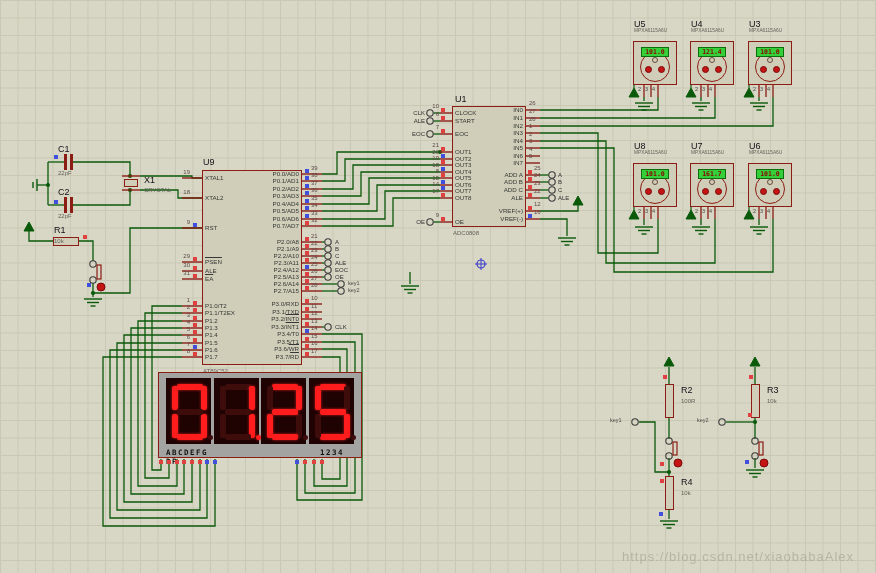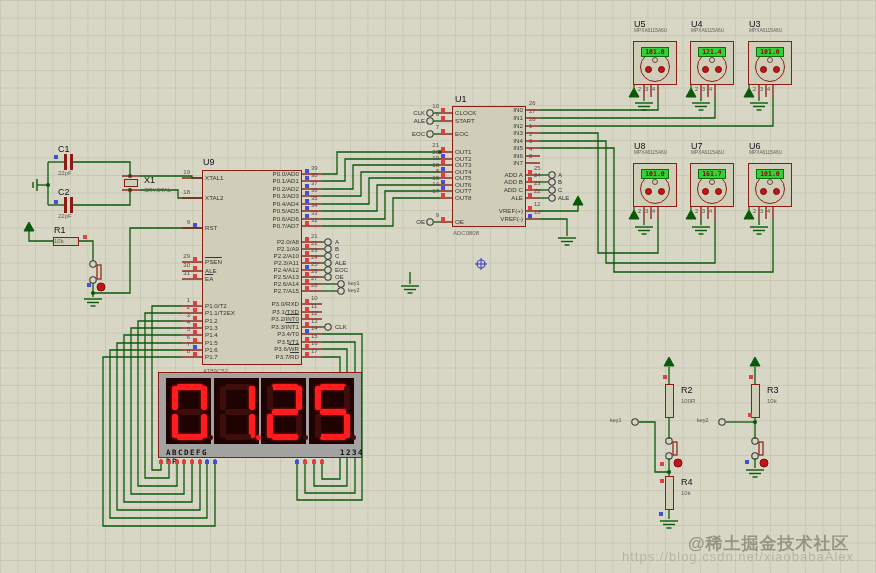"1234" div.abs { left: 340px -> 320px }
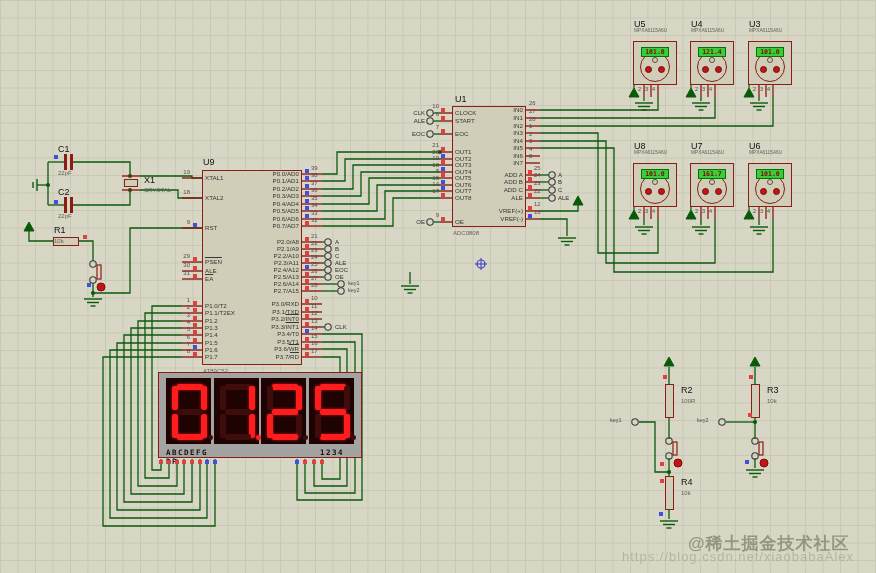"@稀土掘金技术社区" div.wm1 { html: <div>@稀土掘金技术社区</div> -> none }
